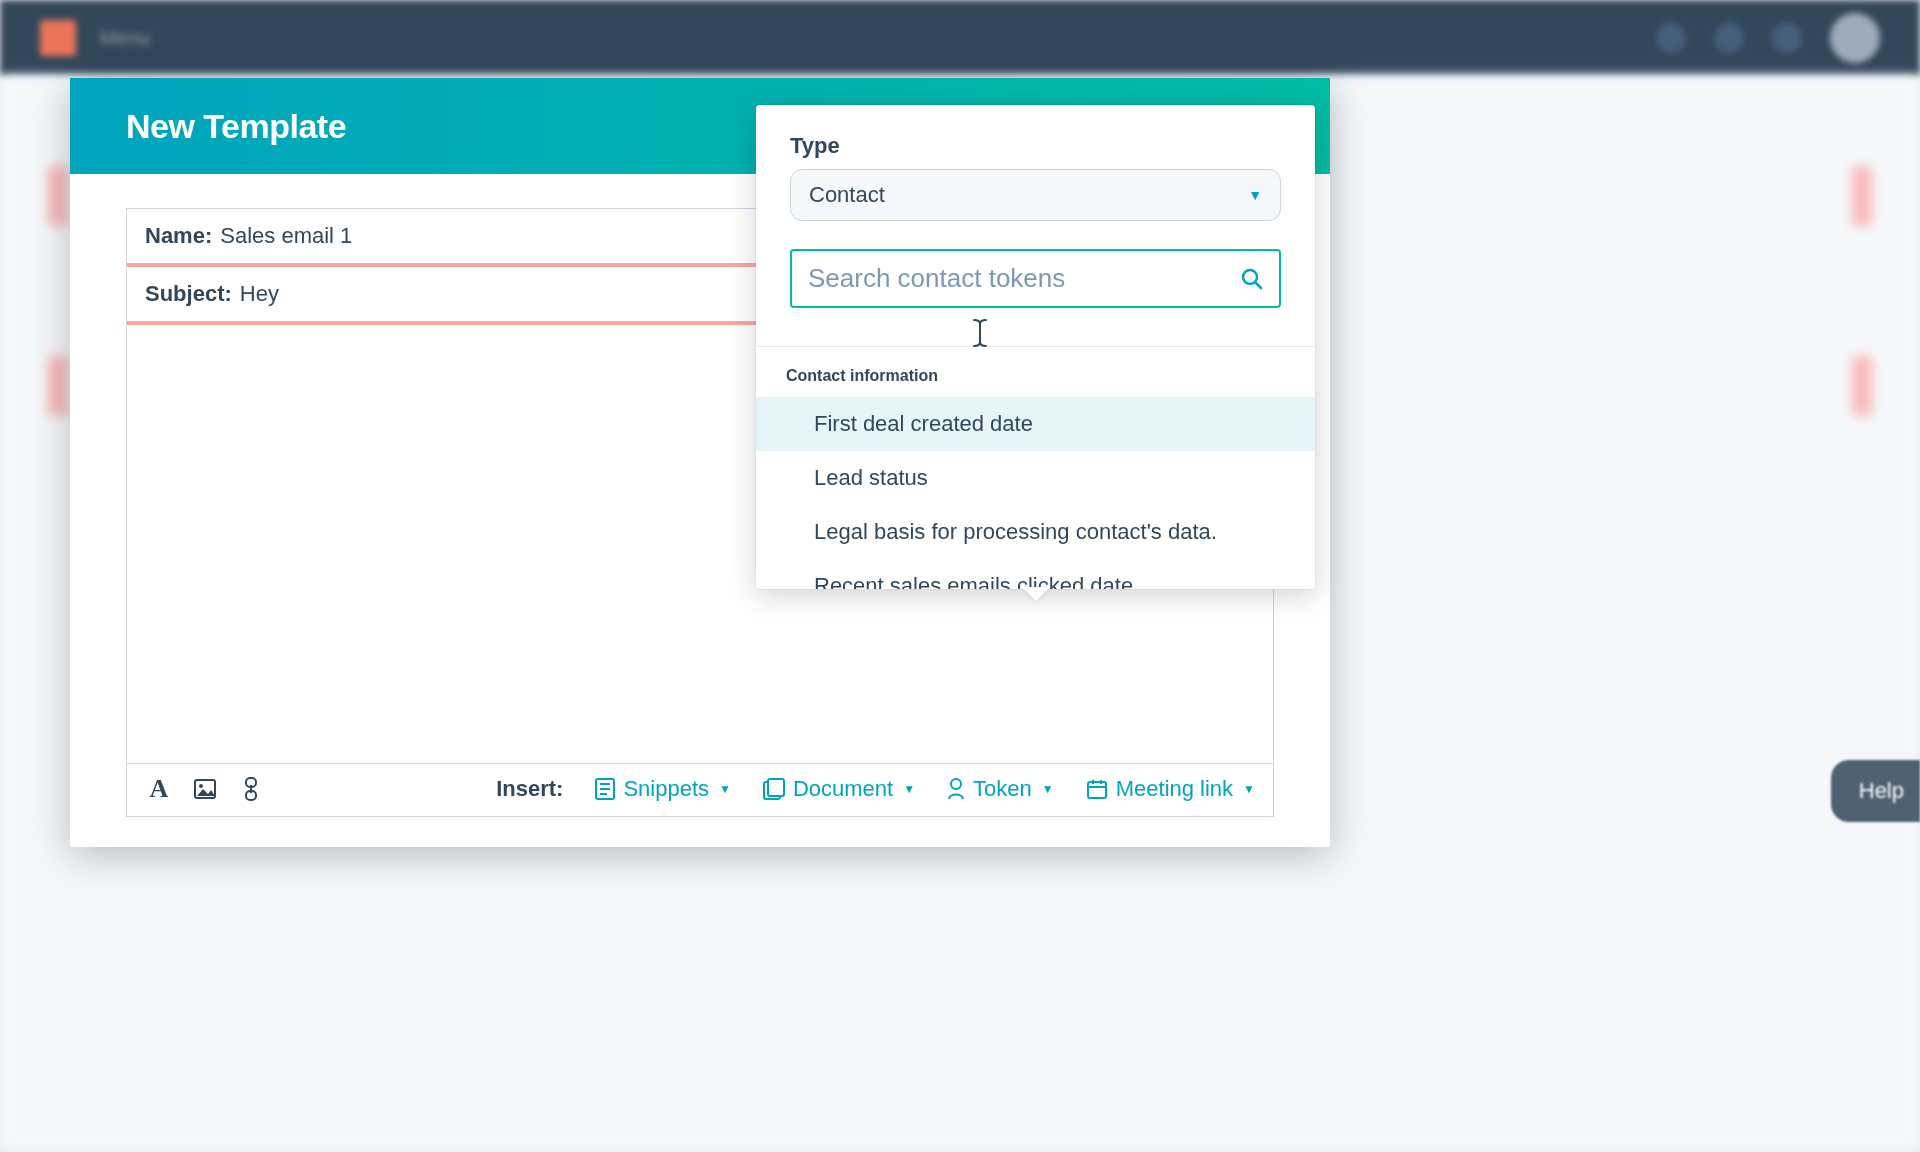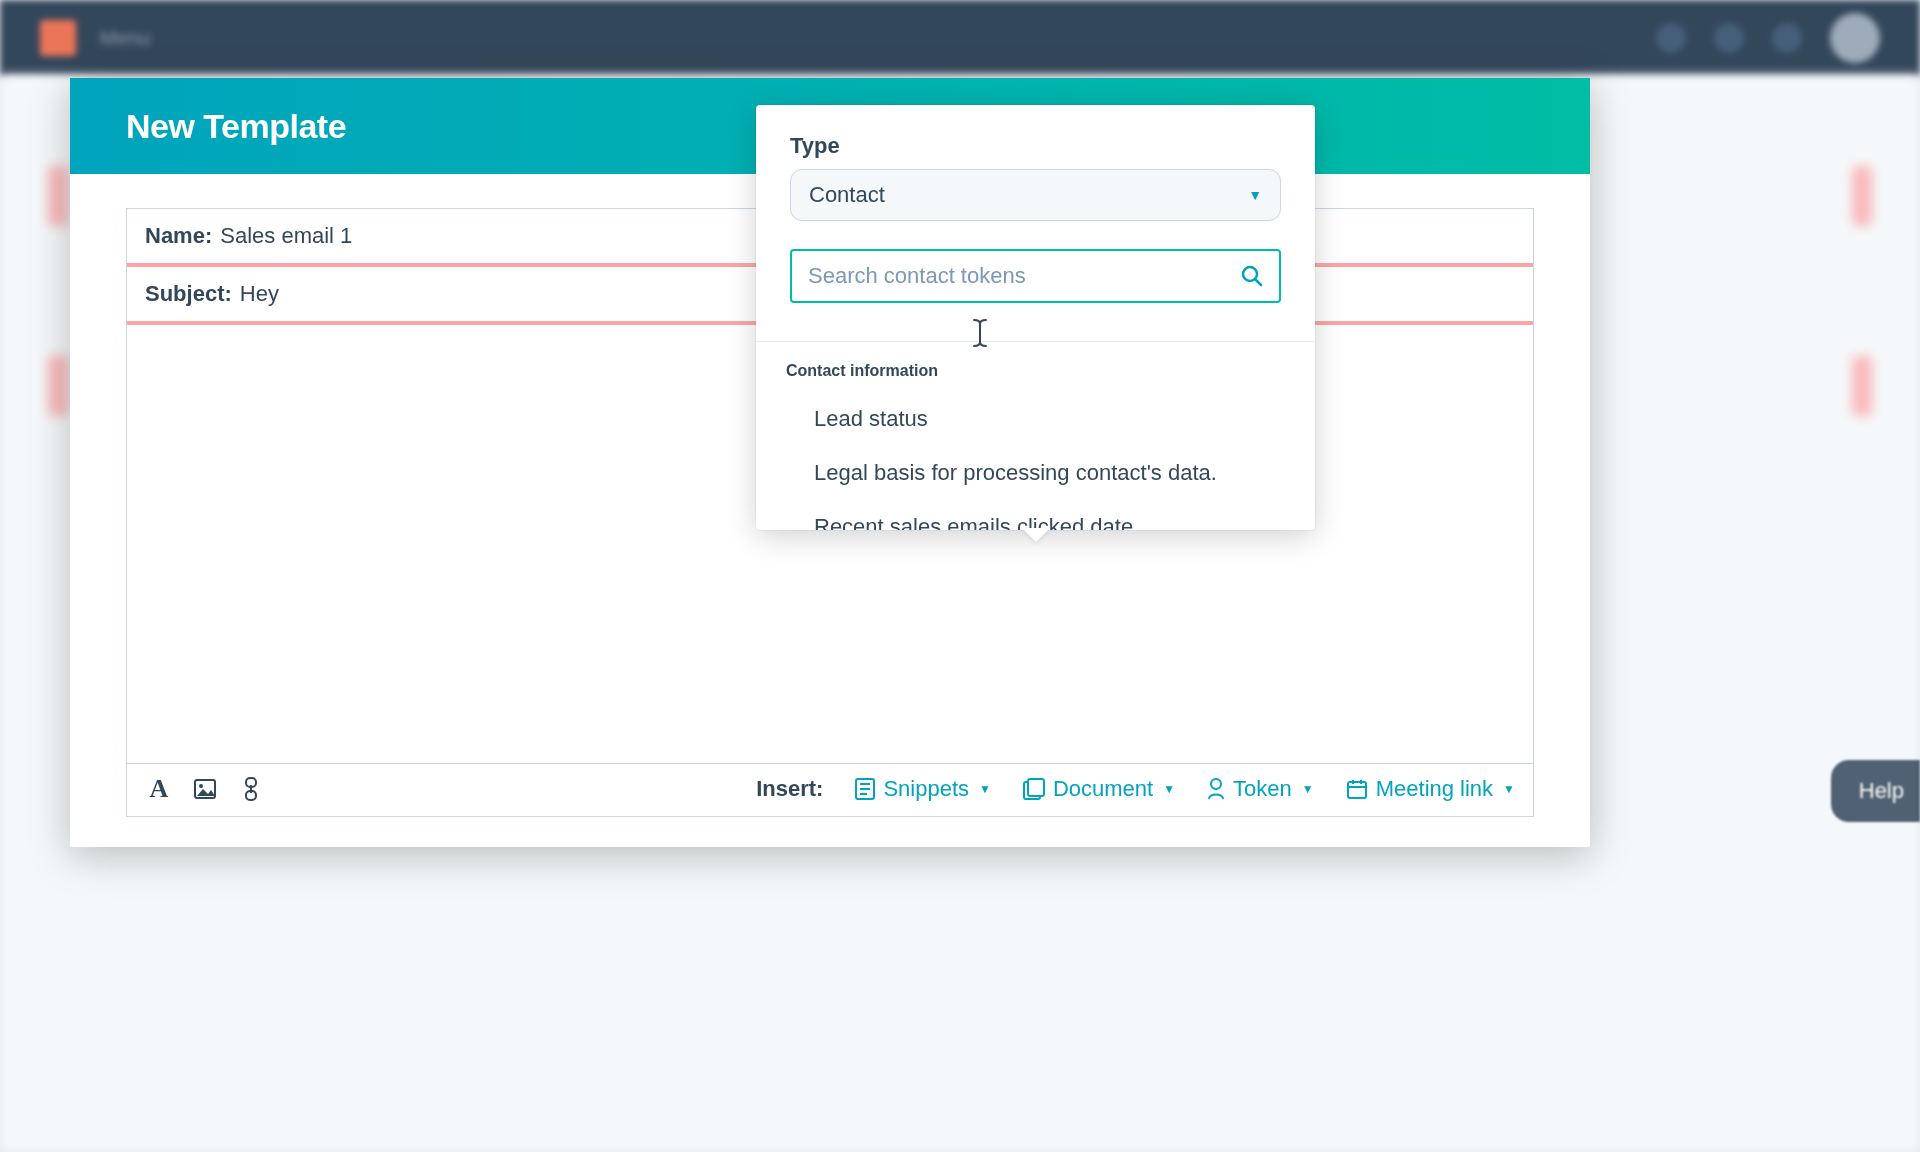"New Template" .modal { width: 1520px -> 1260px }
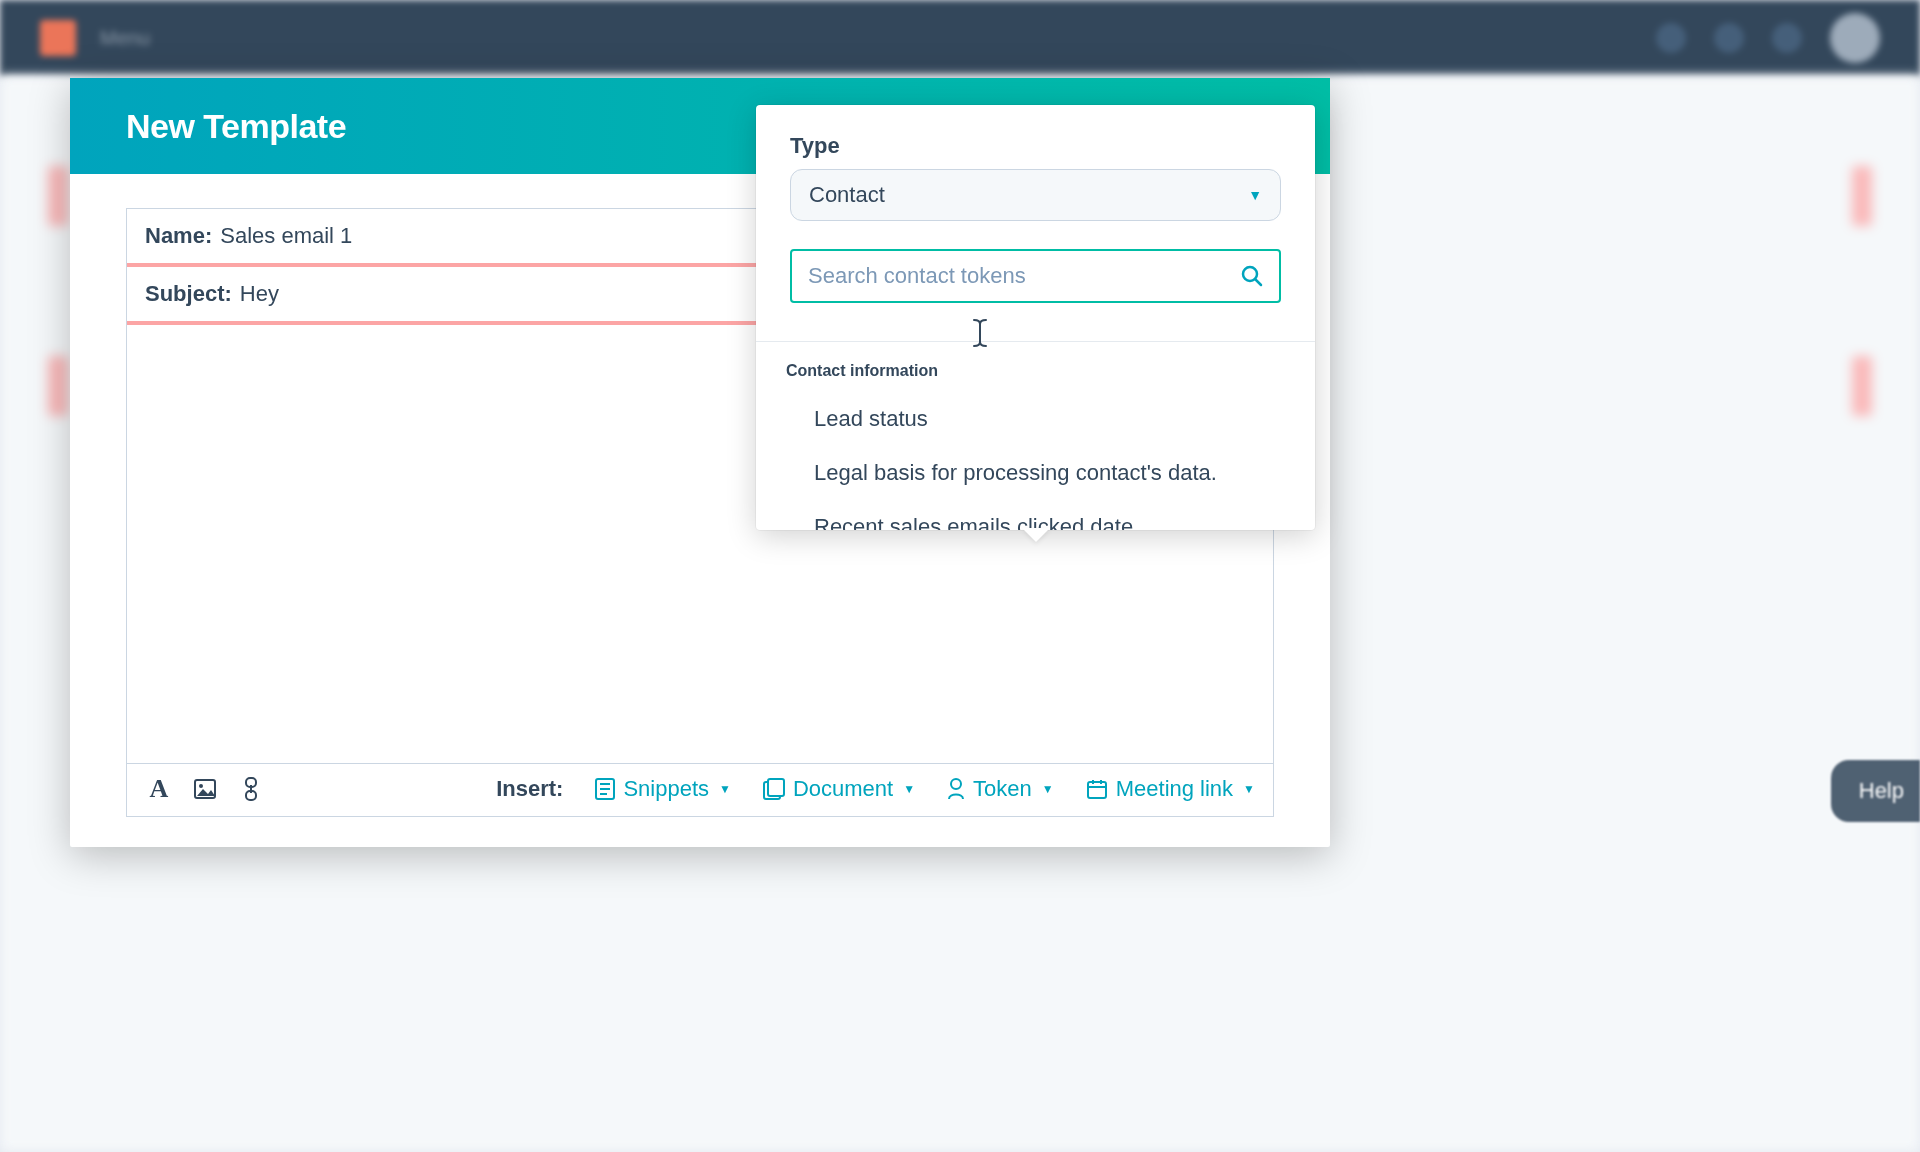"Search contact tokens" .pop-search input { font-size: 22px -> 26px }
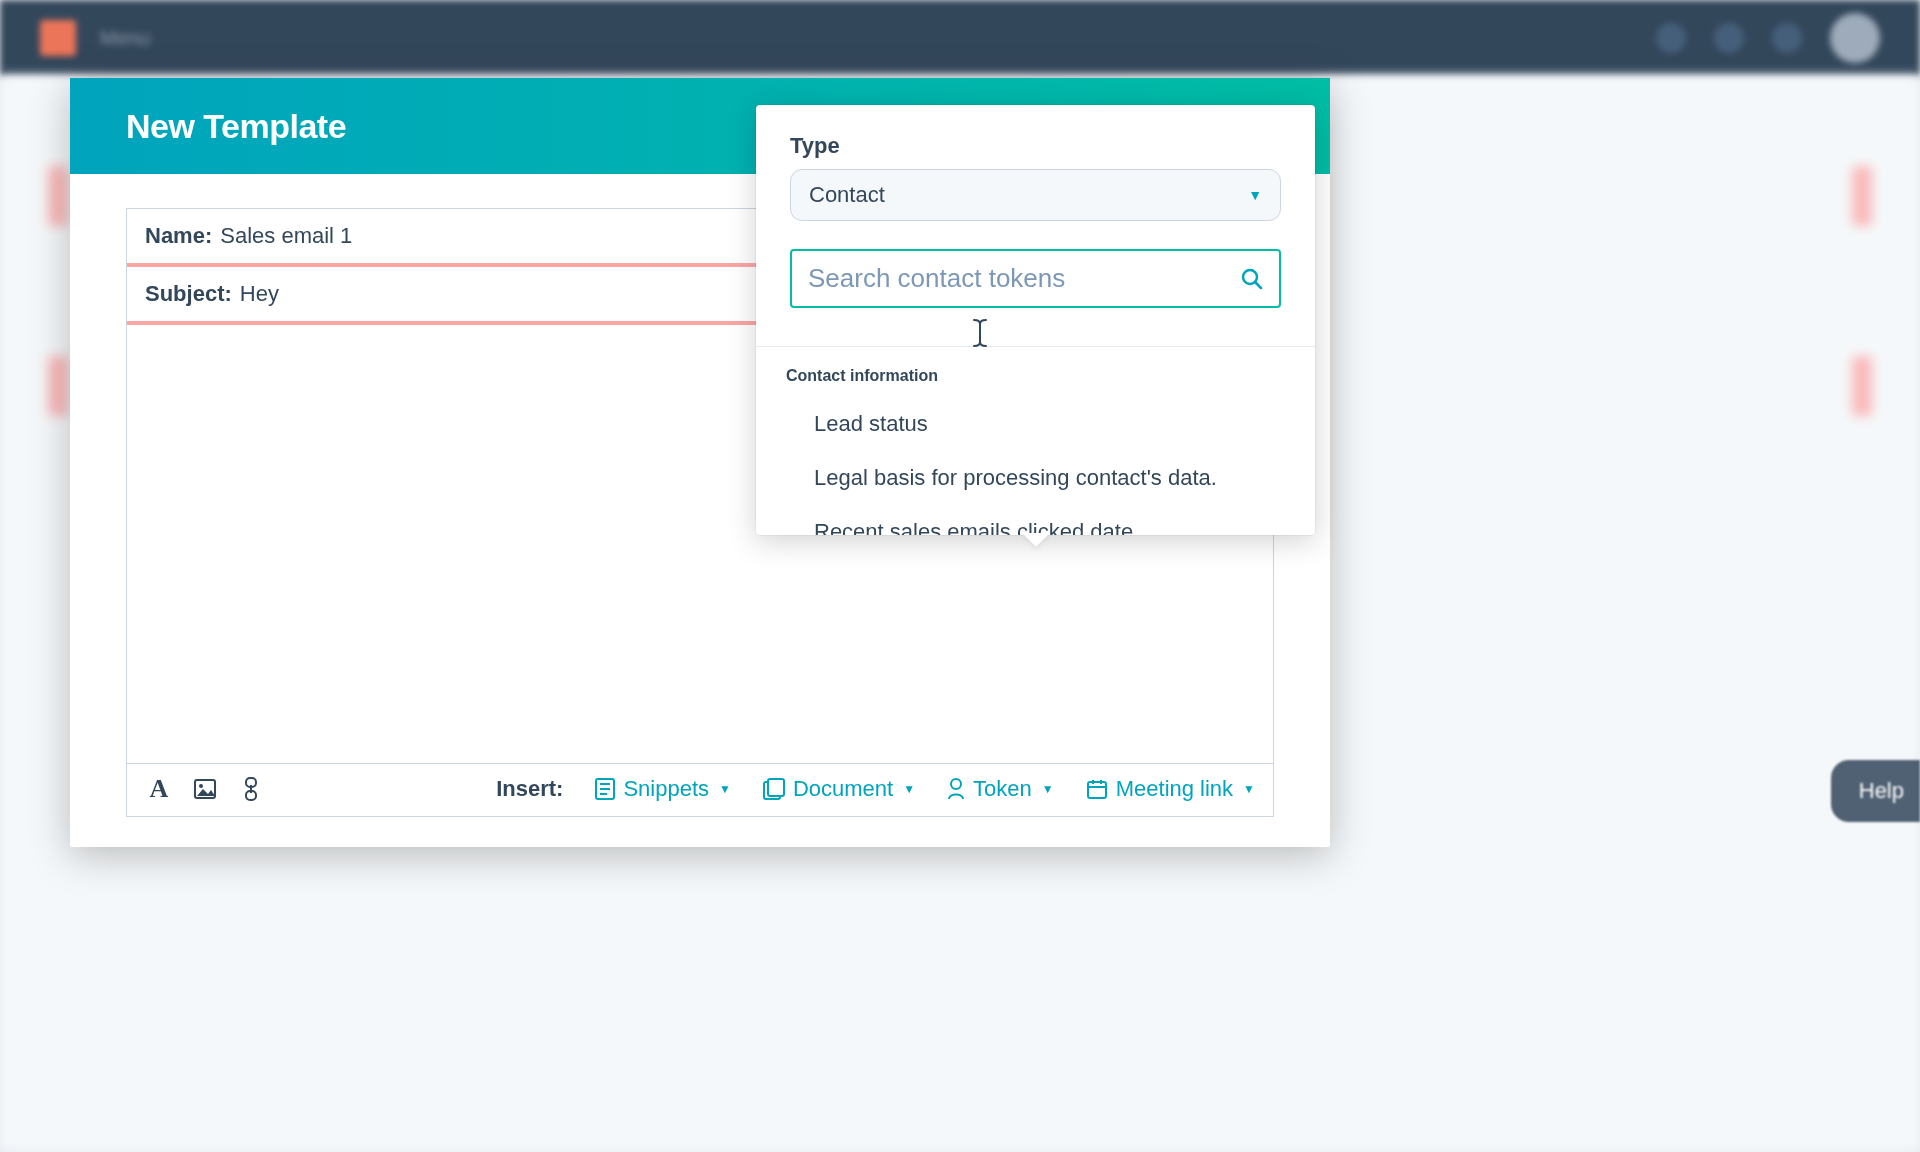"First deal created date" div.token-item { html: none -> <div>First deal created date</div> }
